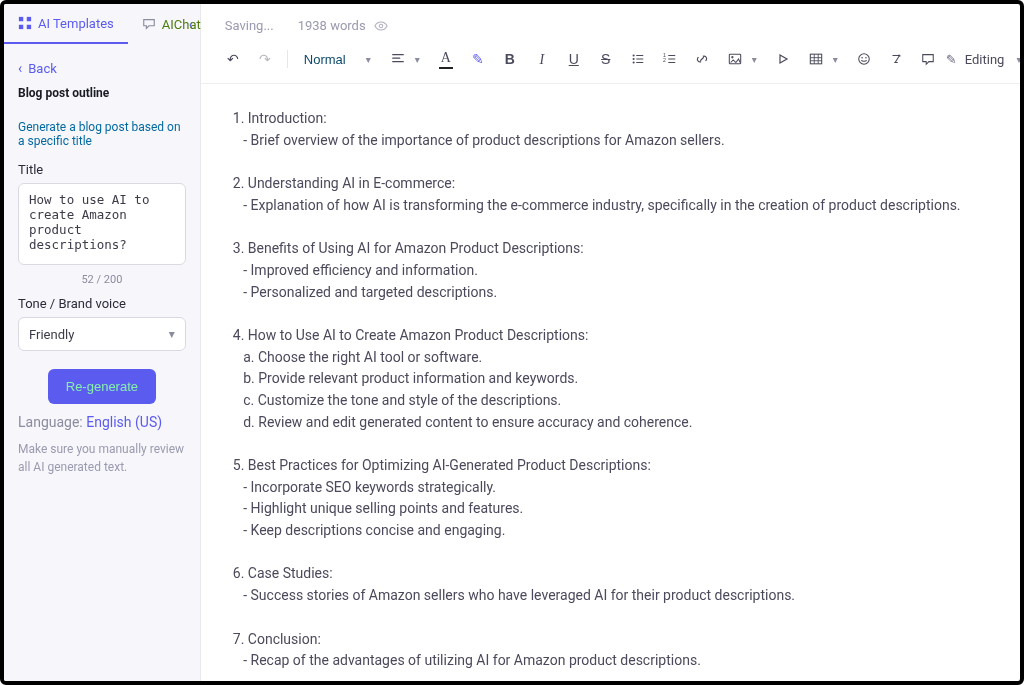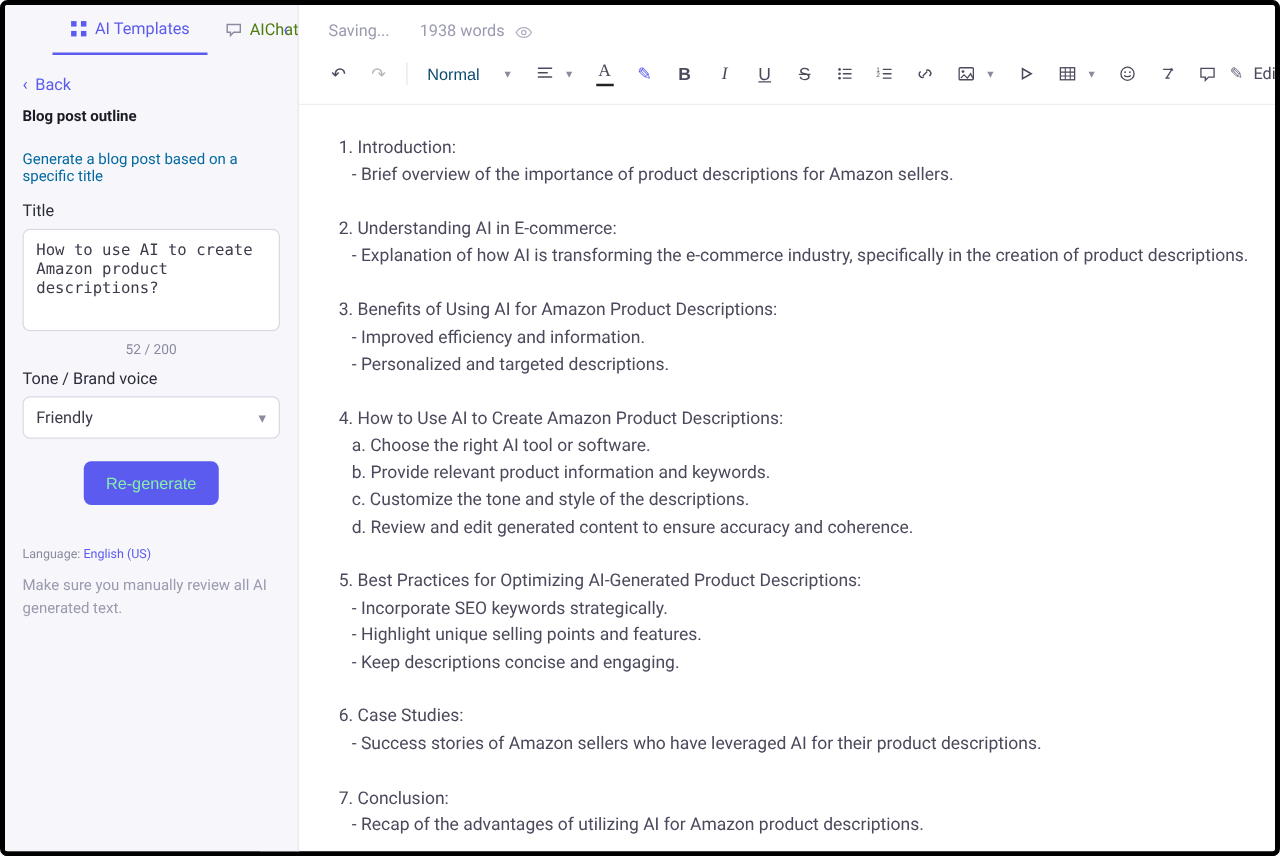"AI Templates" .tabs { padding-left: 38px -> none }
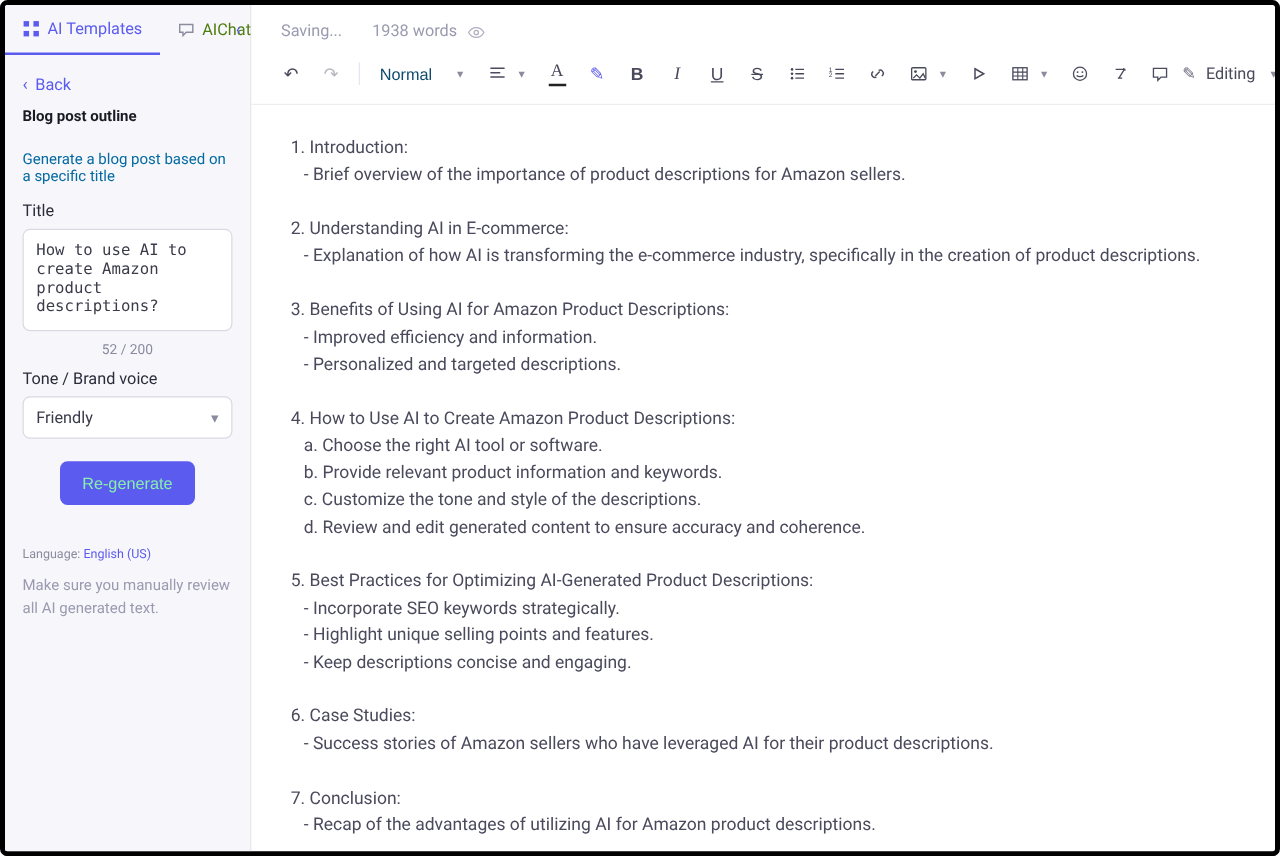"Language: English (US)" .lang-line { font-size: 10px -> 14px; margin-top: 34px -> 10px }
